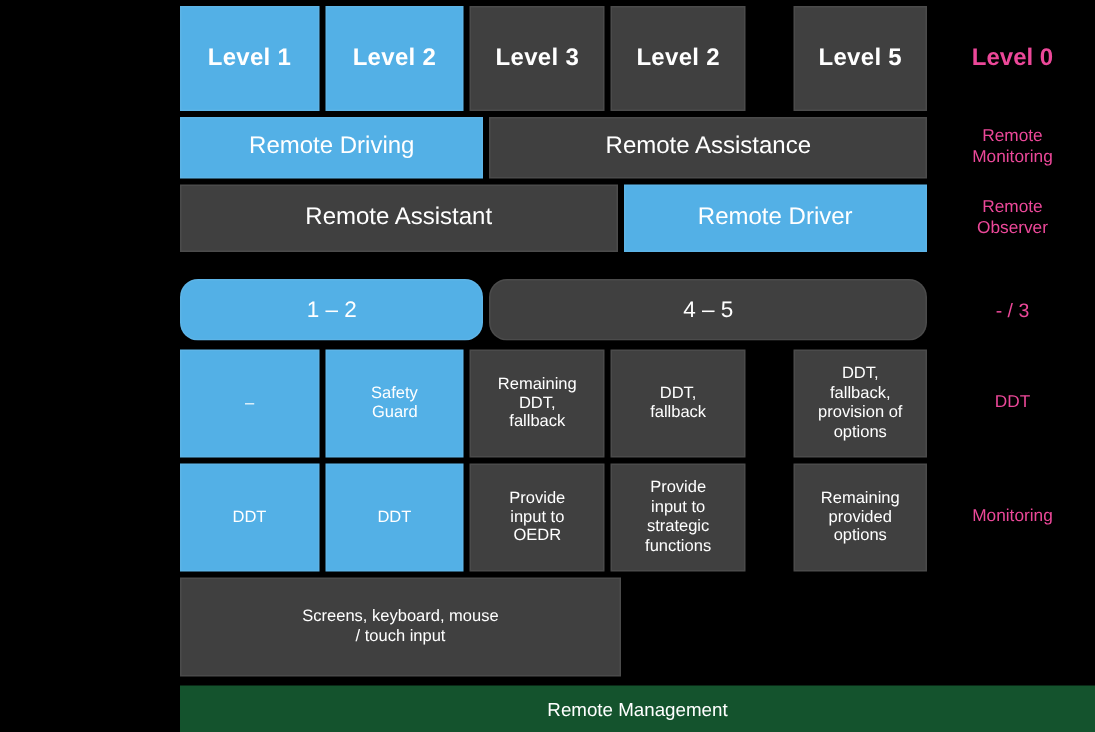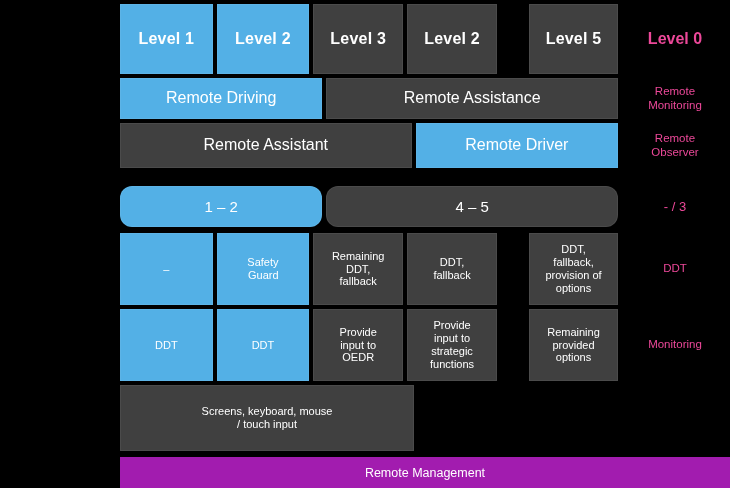"Remote Management" .footer { background: #a21caf -> #14532d }
